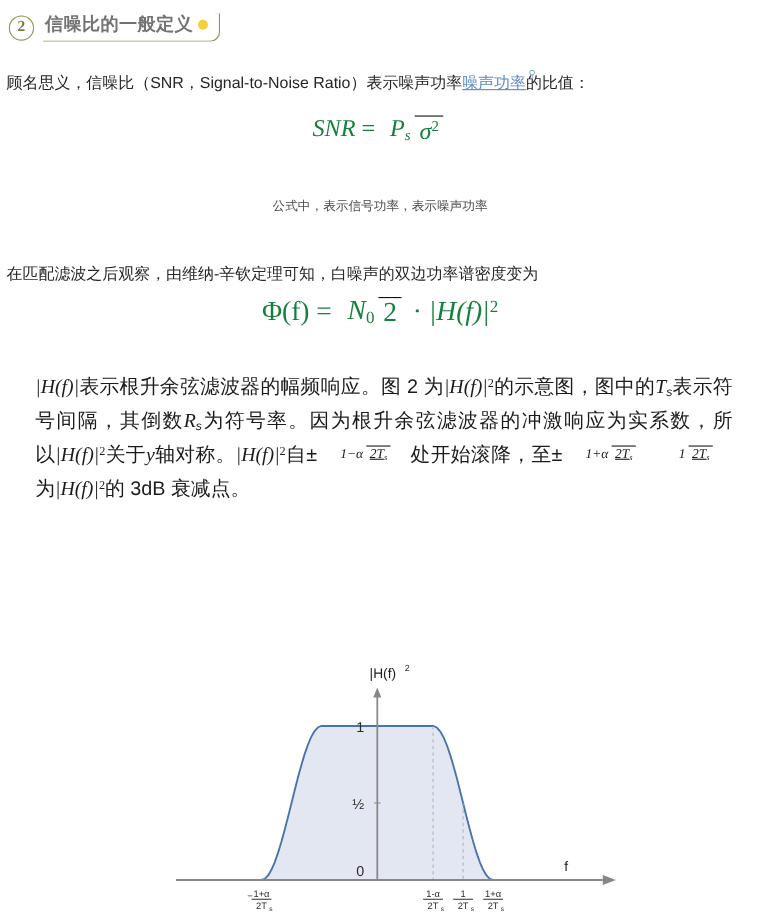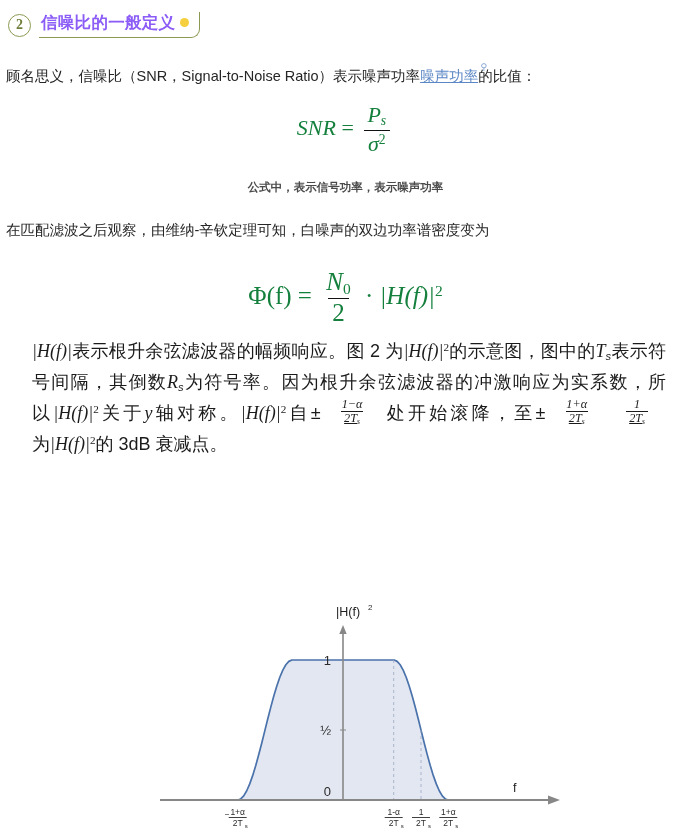"信噪比的一般定义" .header-title { color: #8b5cf6 -> #737373 }
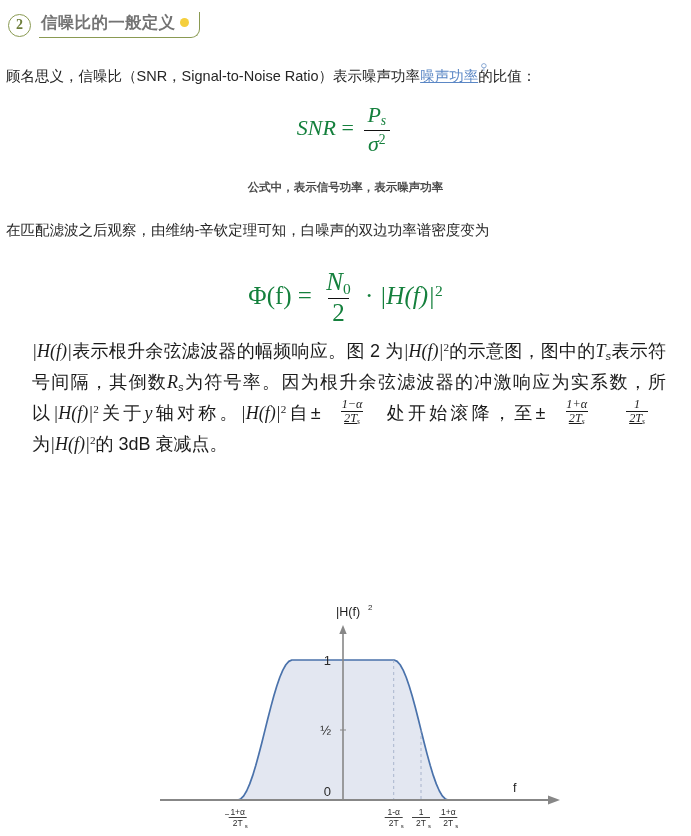"Ps" .frac { flex-direction: column -> row }
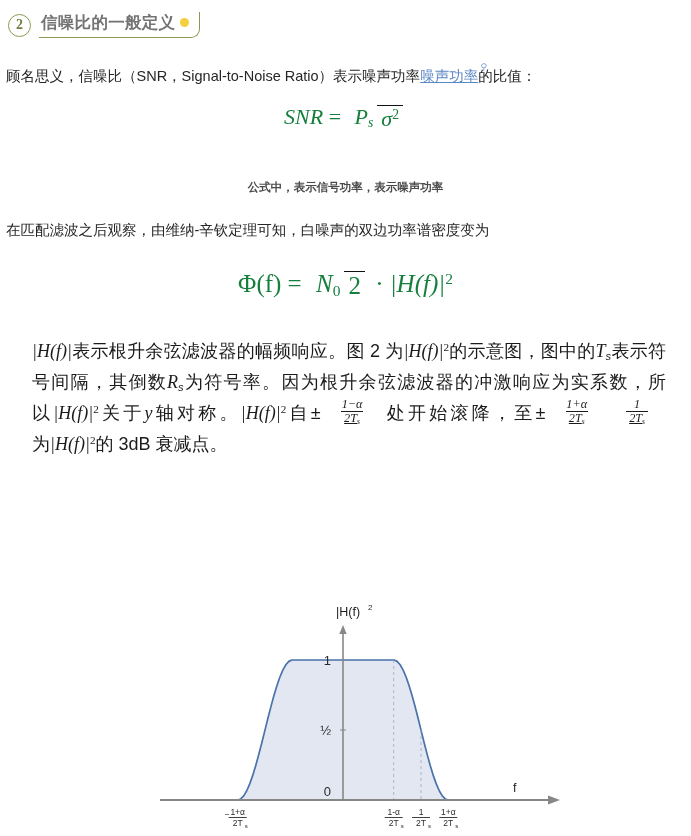"公式中，表示信号功率，表示噪声功率" .caption { font-weight: bold -> none }
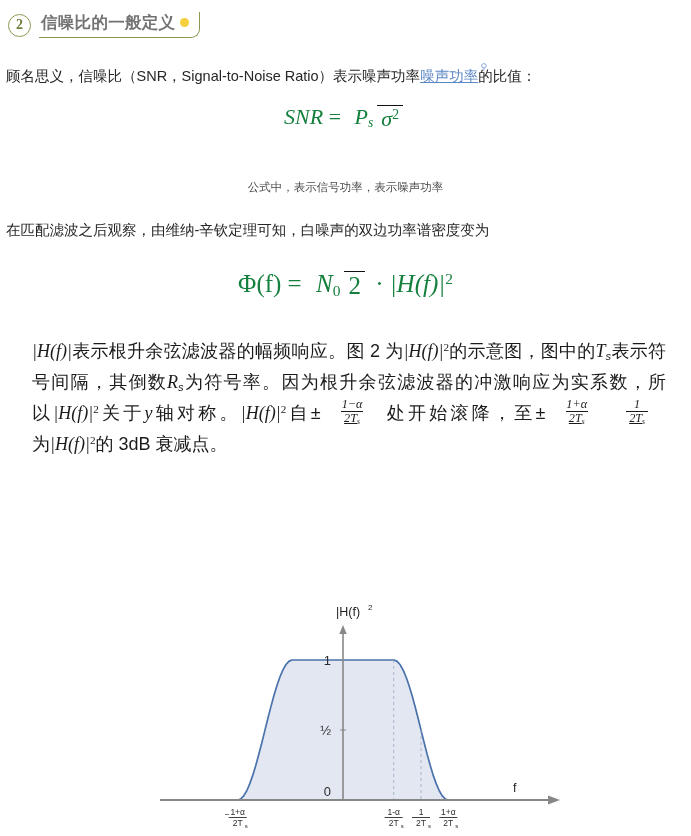"在匹配滤波之后观察，由维纳-辛钦定理可知，白噪声的双边功率谱密度变为" .para-2 { top: 220px -> 240px }
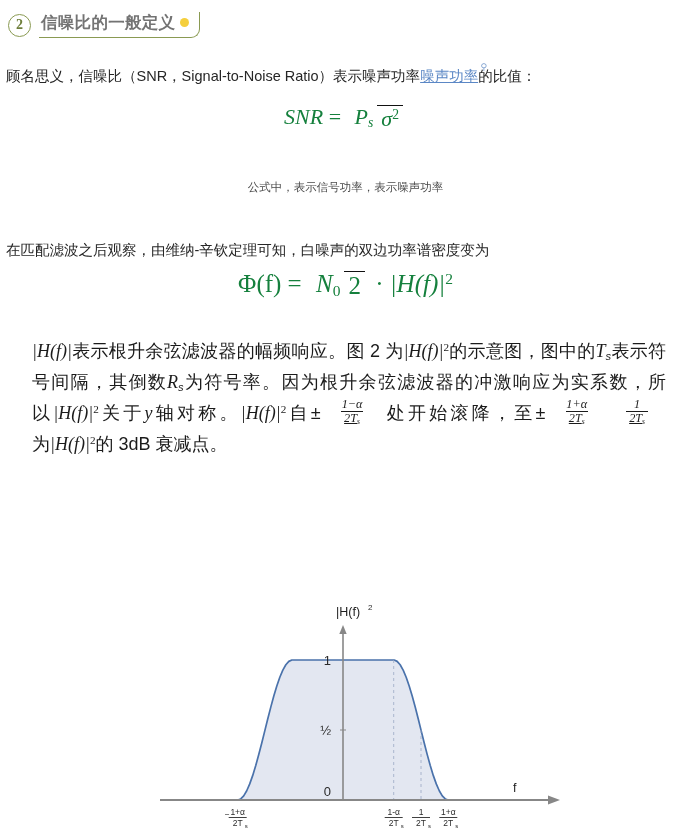"1−α" .ifrac { flex-direction: column -> row }
